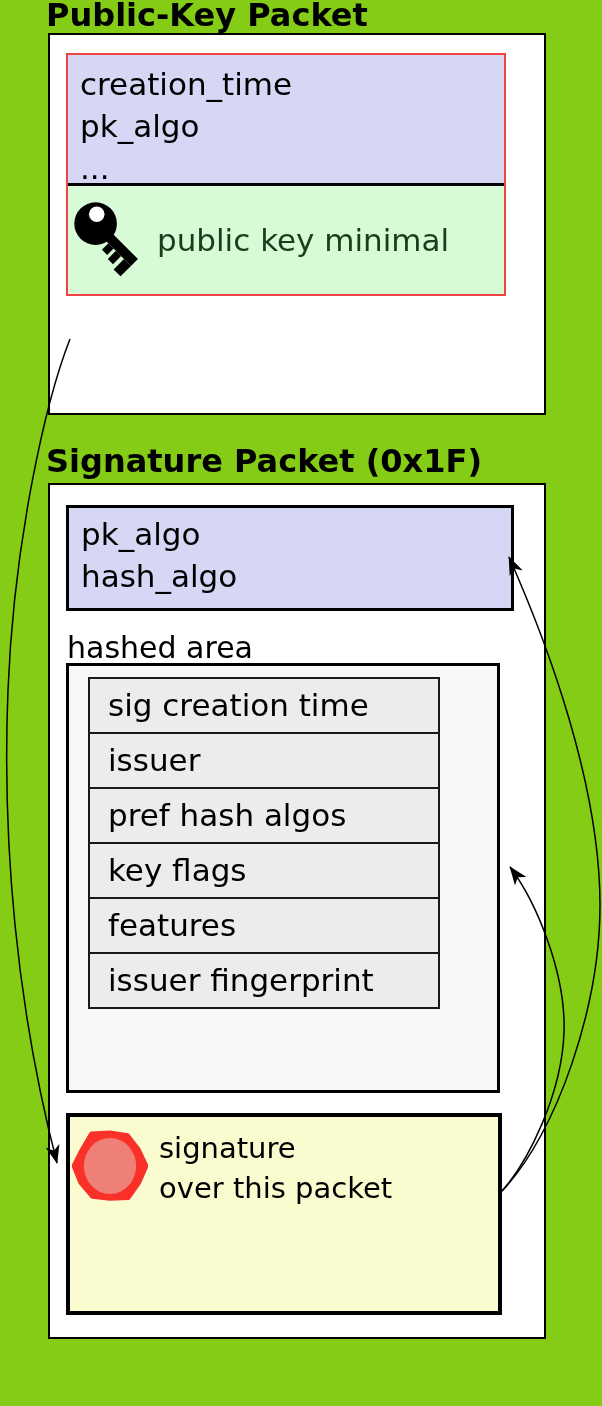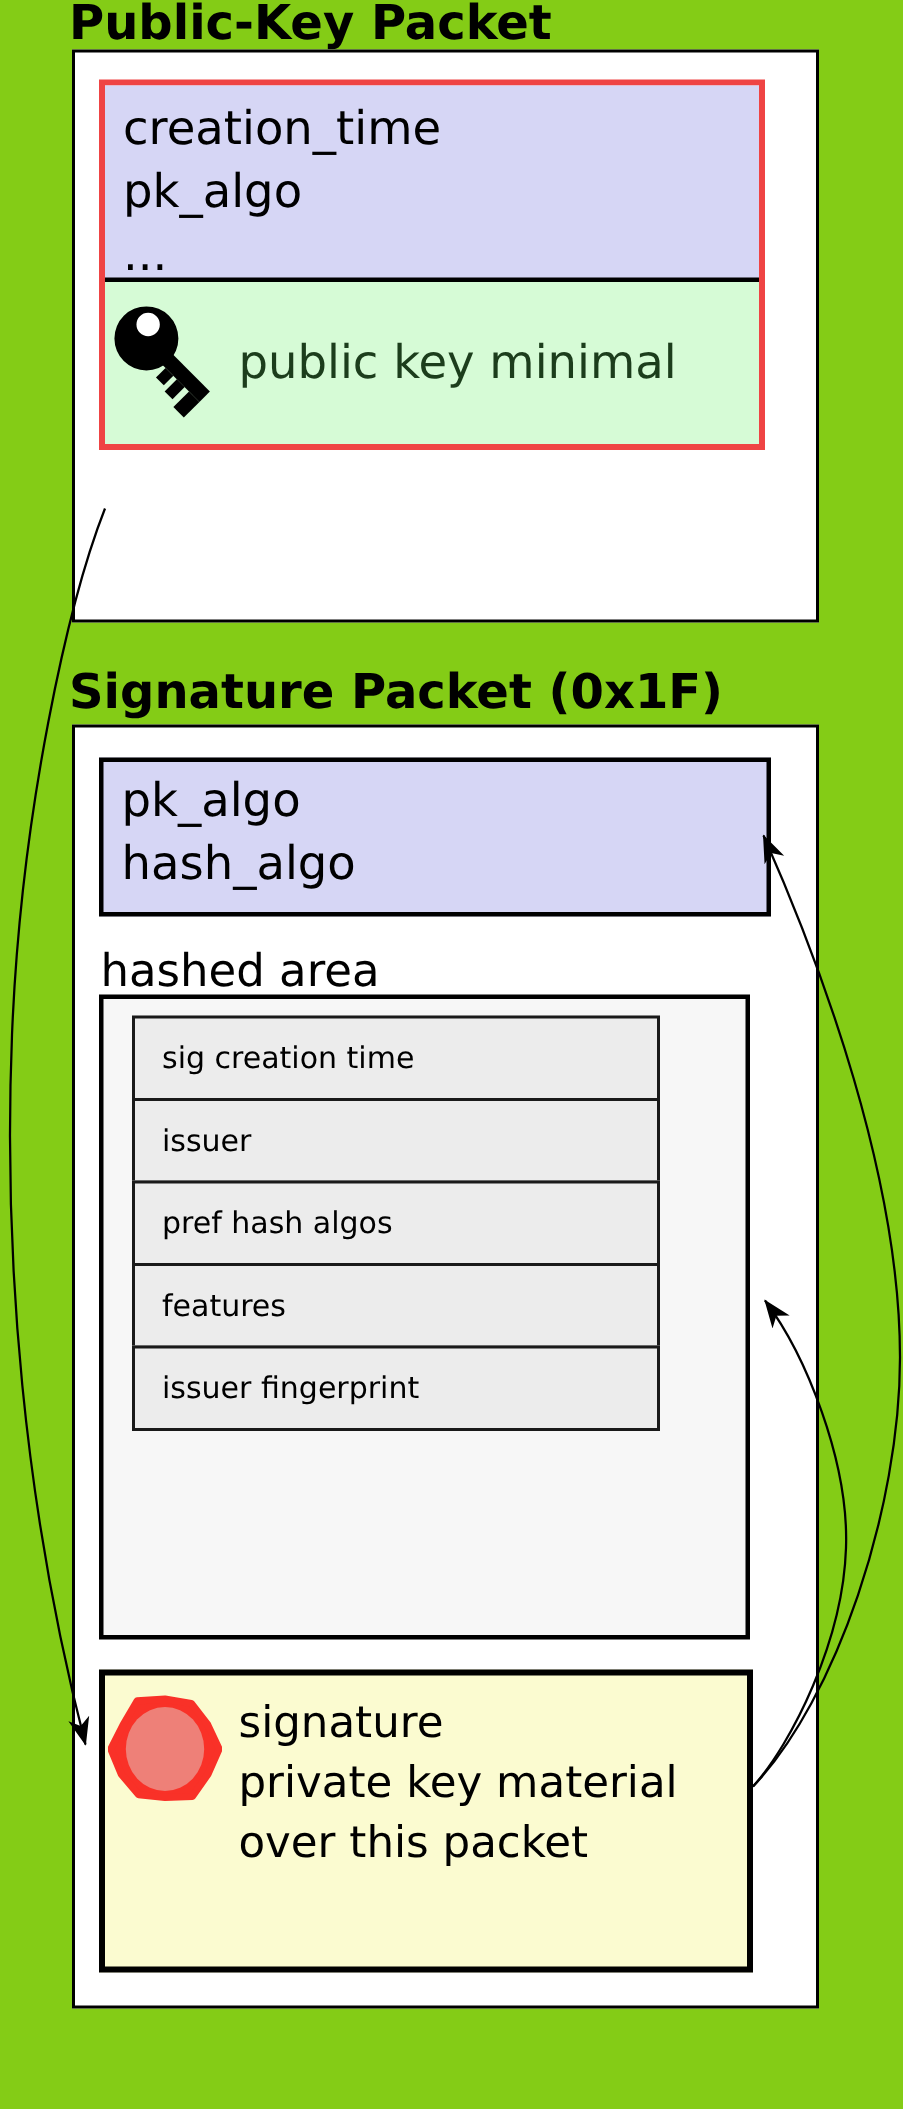"creation_time" .stack { border: 4px solid #ef4444 -> 2px solid #ef4444 }
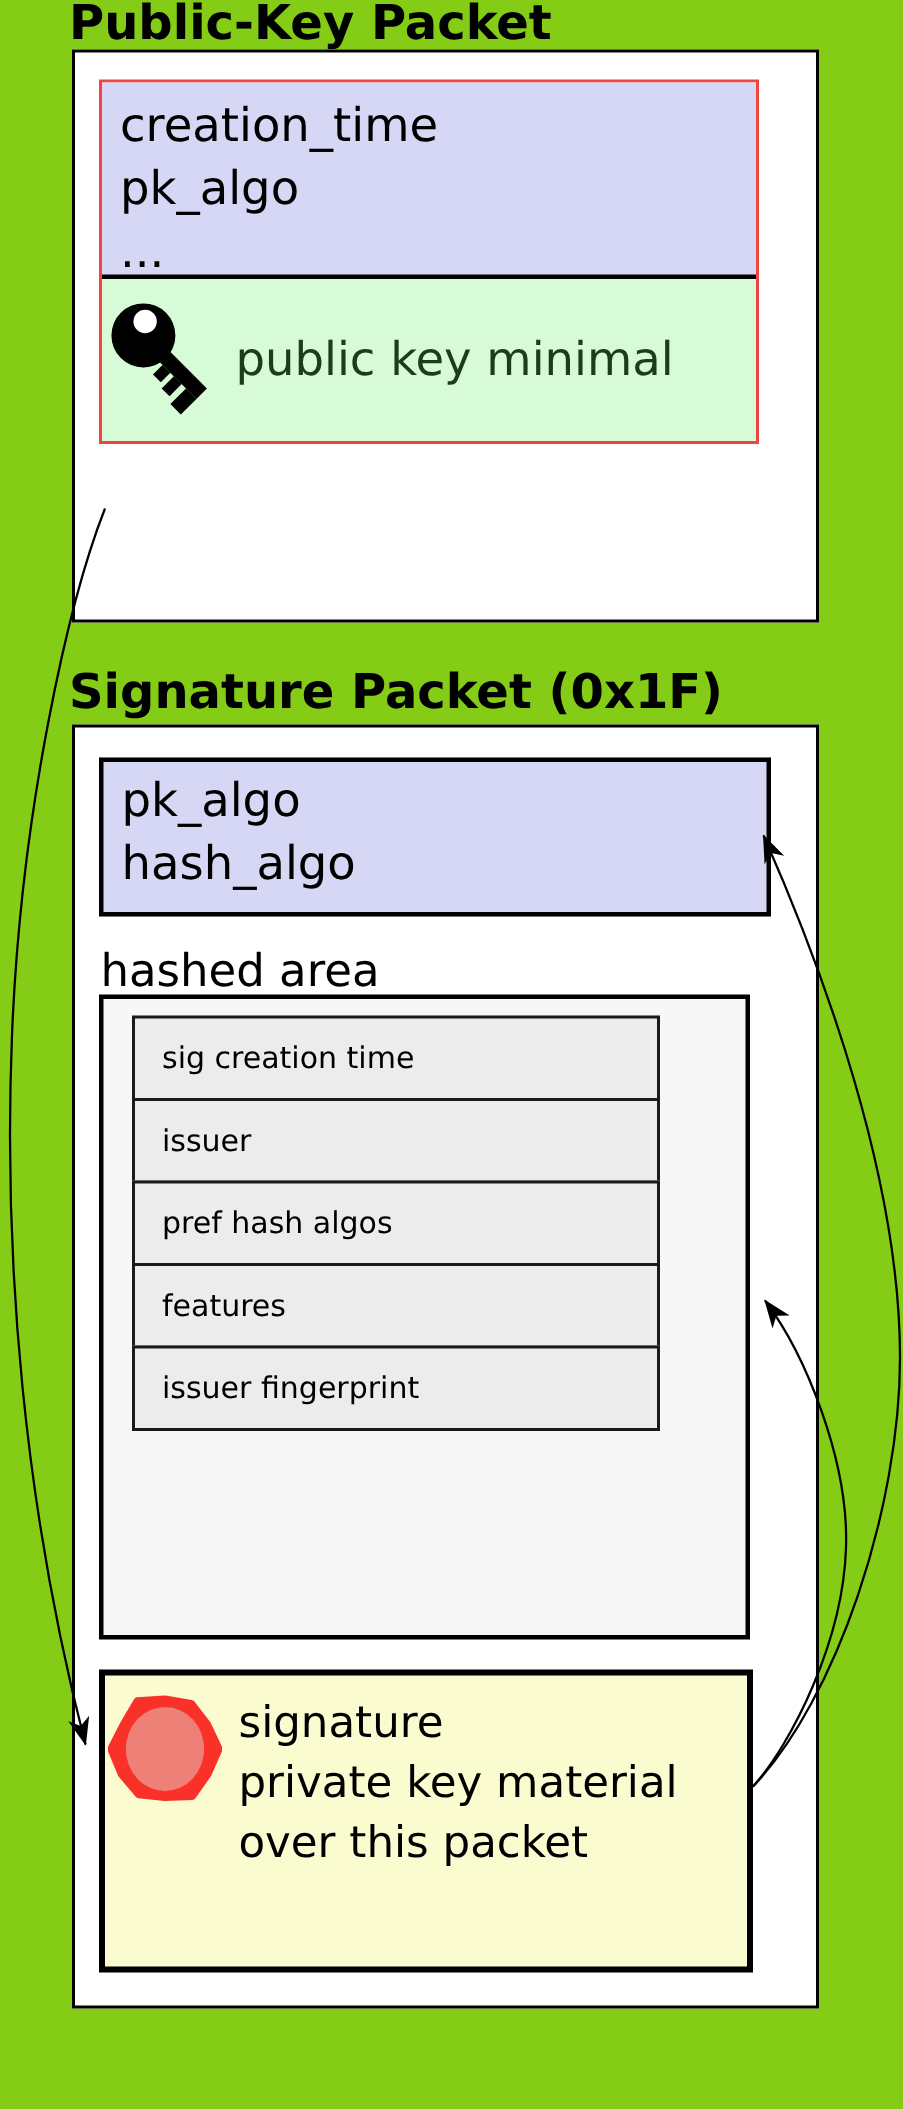"sig creation time" .sp-row { font-size: 20px -> 31px }
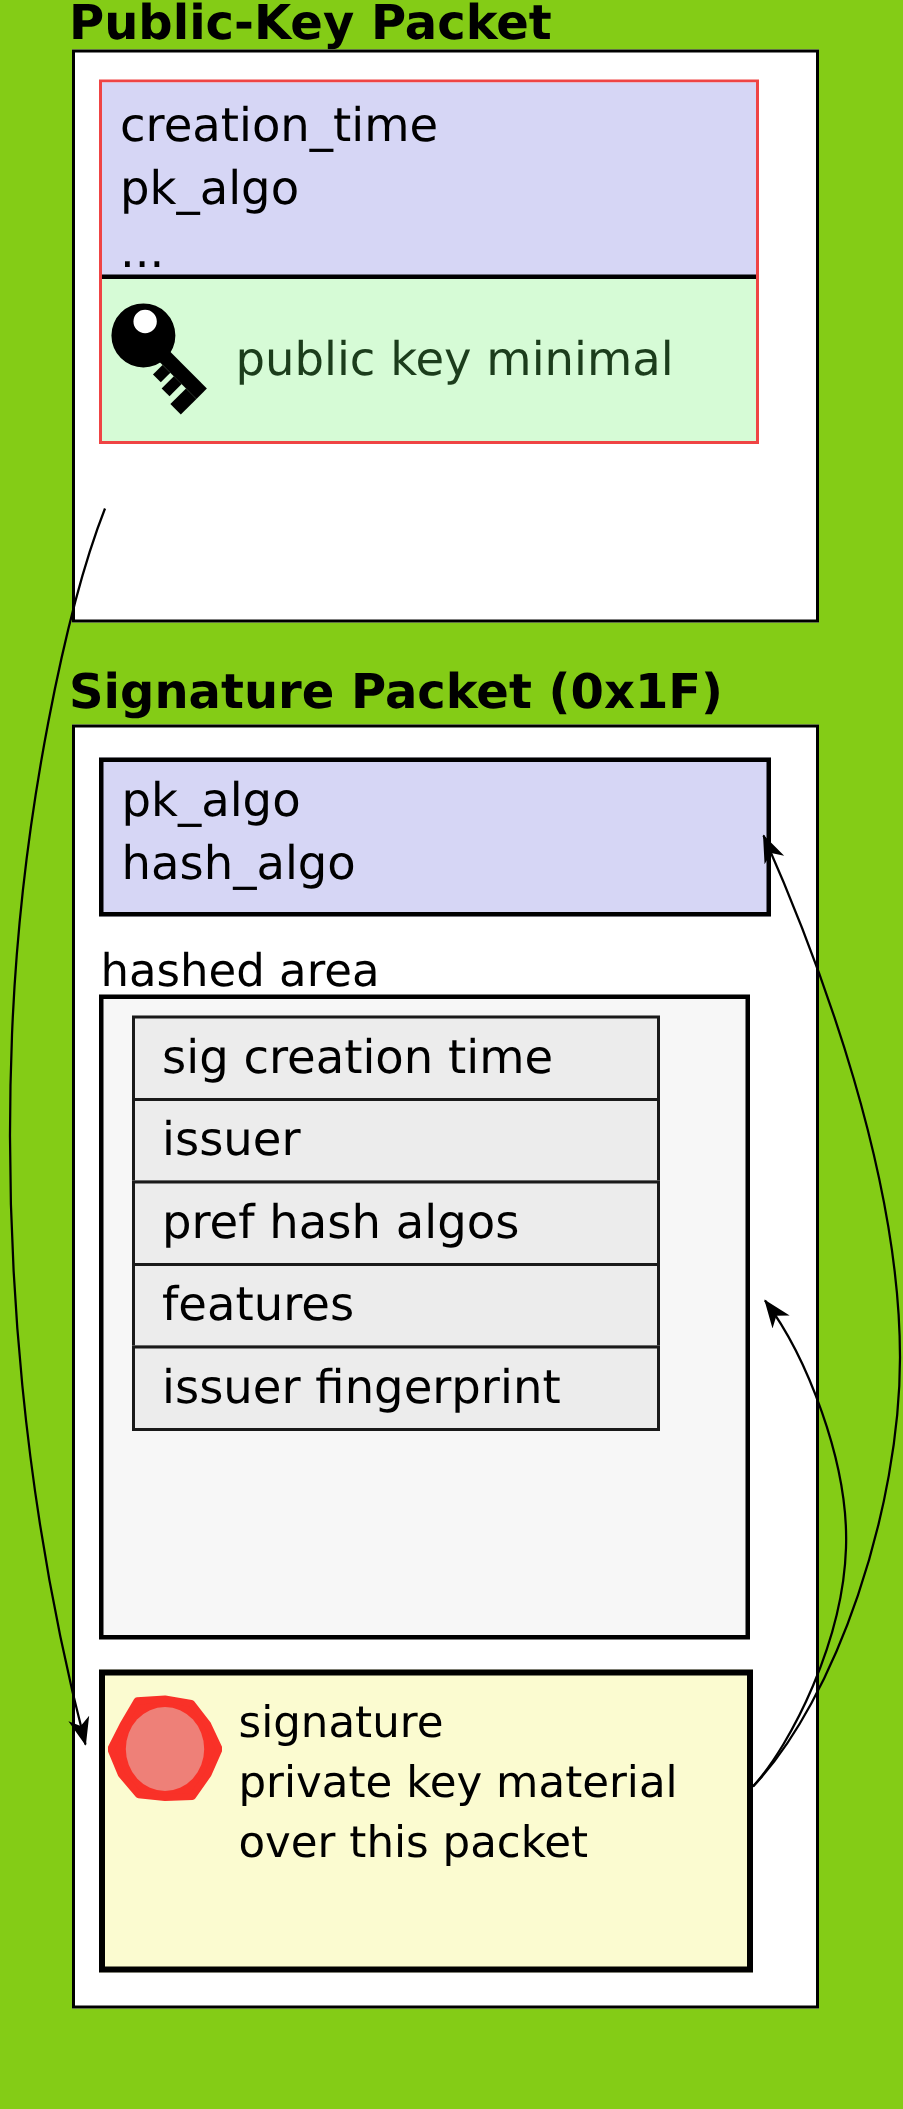"key flags" div.sp-row { html: none -> <div>key flags</div> }
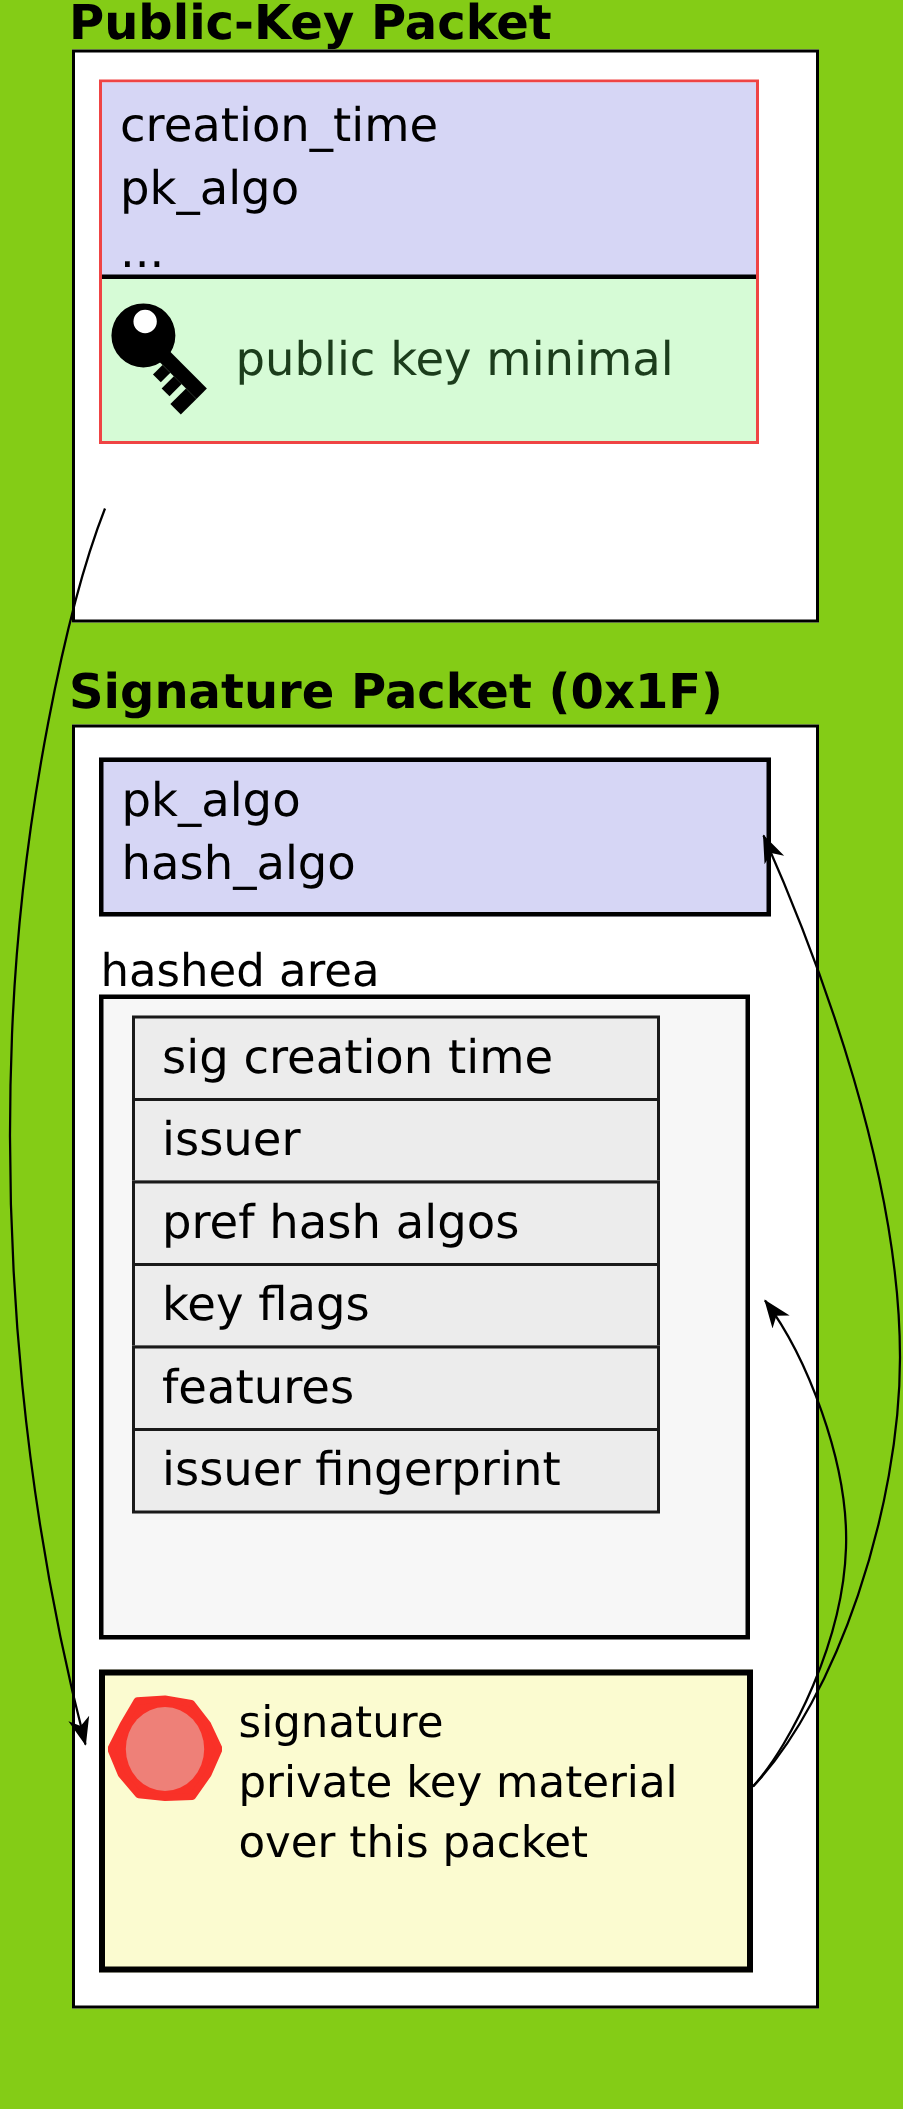"private key material" div.sig-line { html: <div>private key material</div> -> none }
